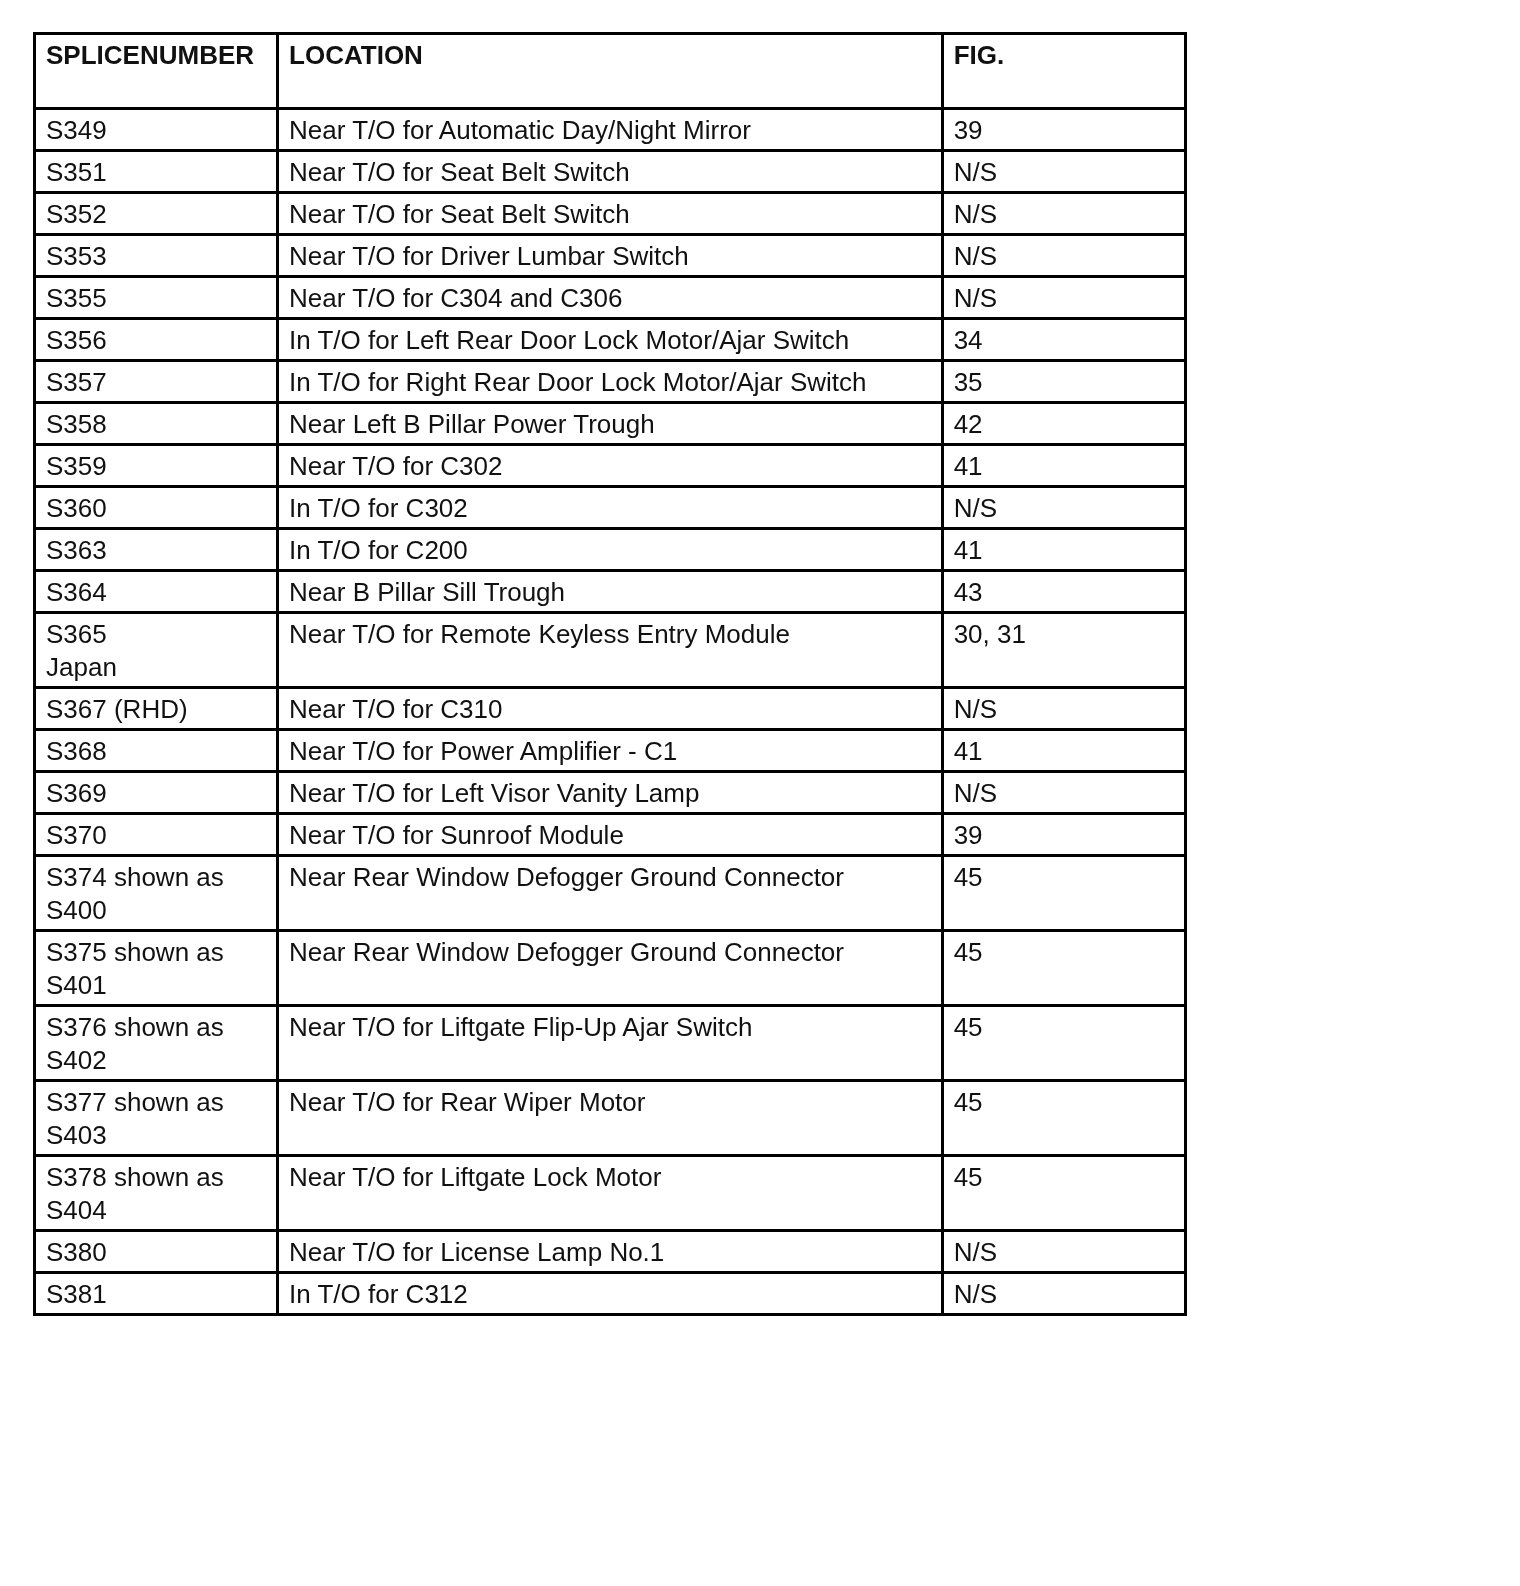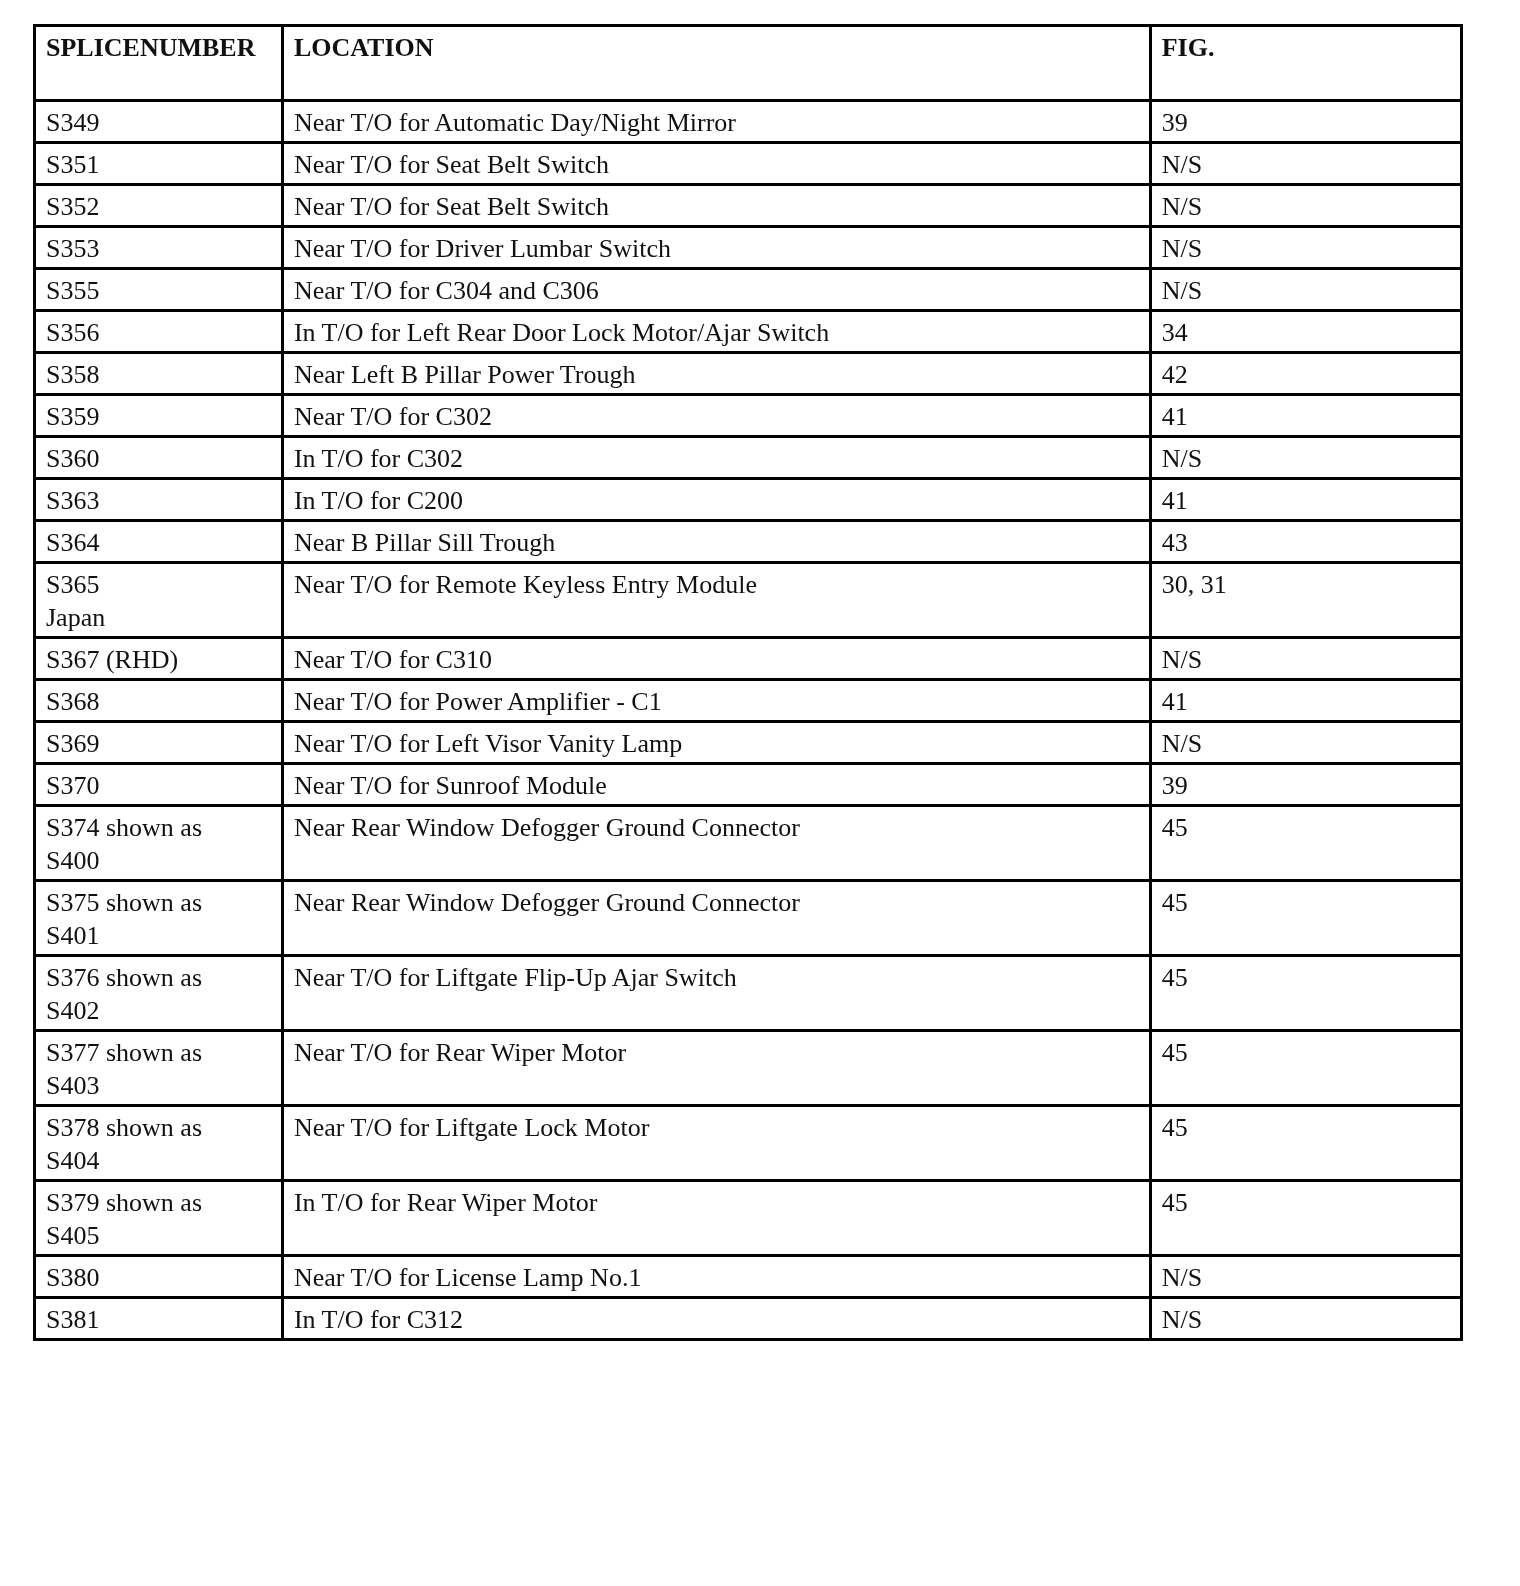"SPLICENUMBER" table.splice { font-family: Liberation Serif, serif -> none; top: 24px -> 32px; width: 1430px -> 1154px }
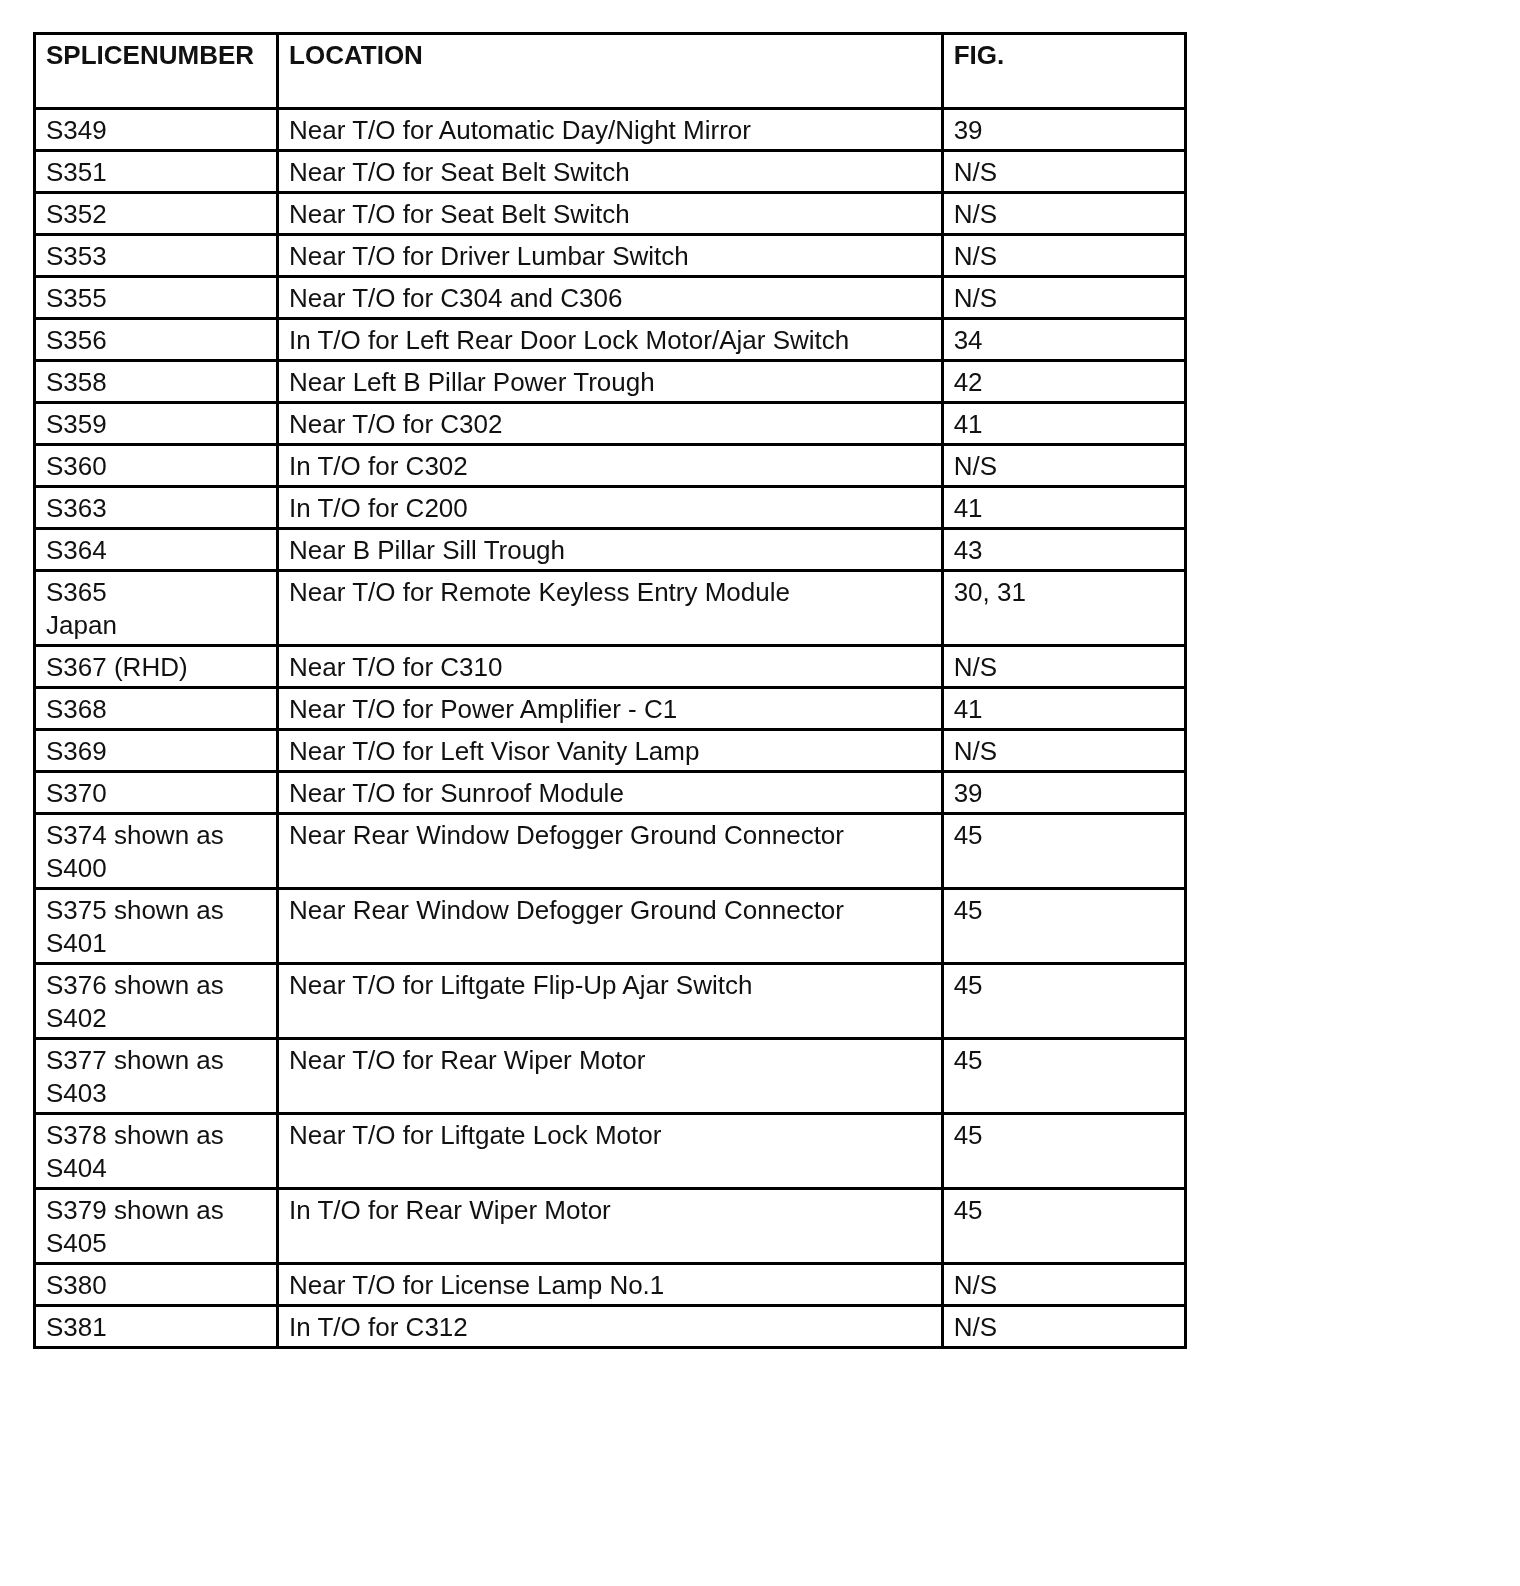"S357" tr { html: none -> <tr> <td> <span>S357</span> </td> <td> <span>In T/O for Right Rear Door Lock Motor/Ajar Switch</span> </td> <td> <span>35</span> </td> </tr> }
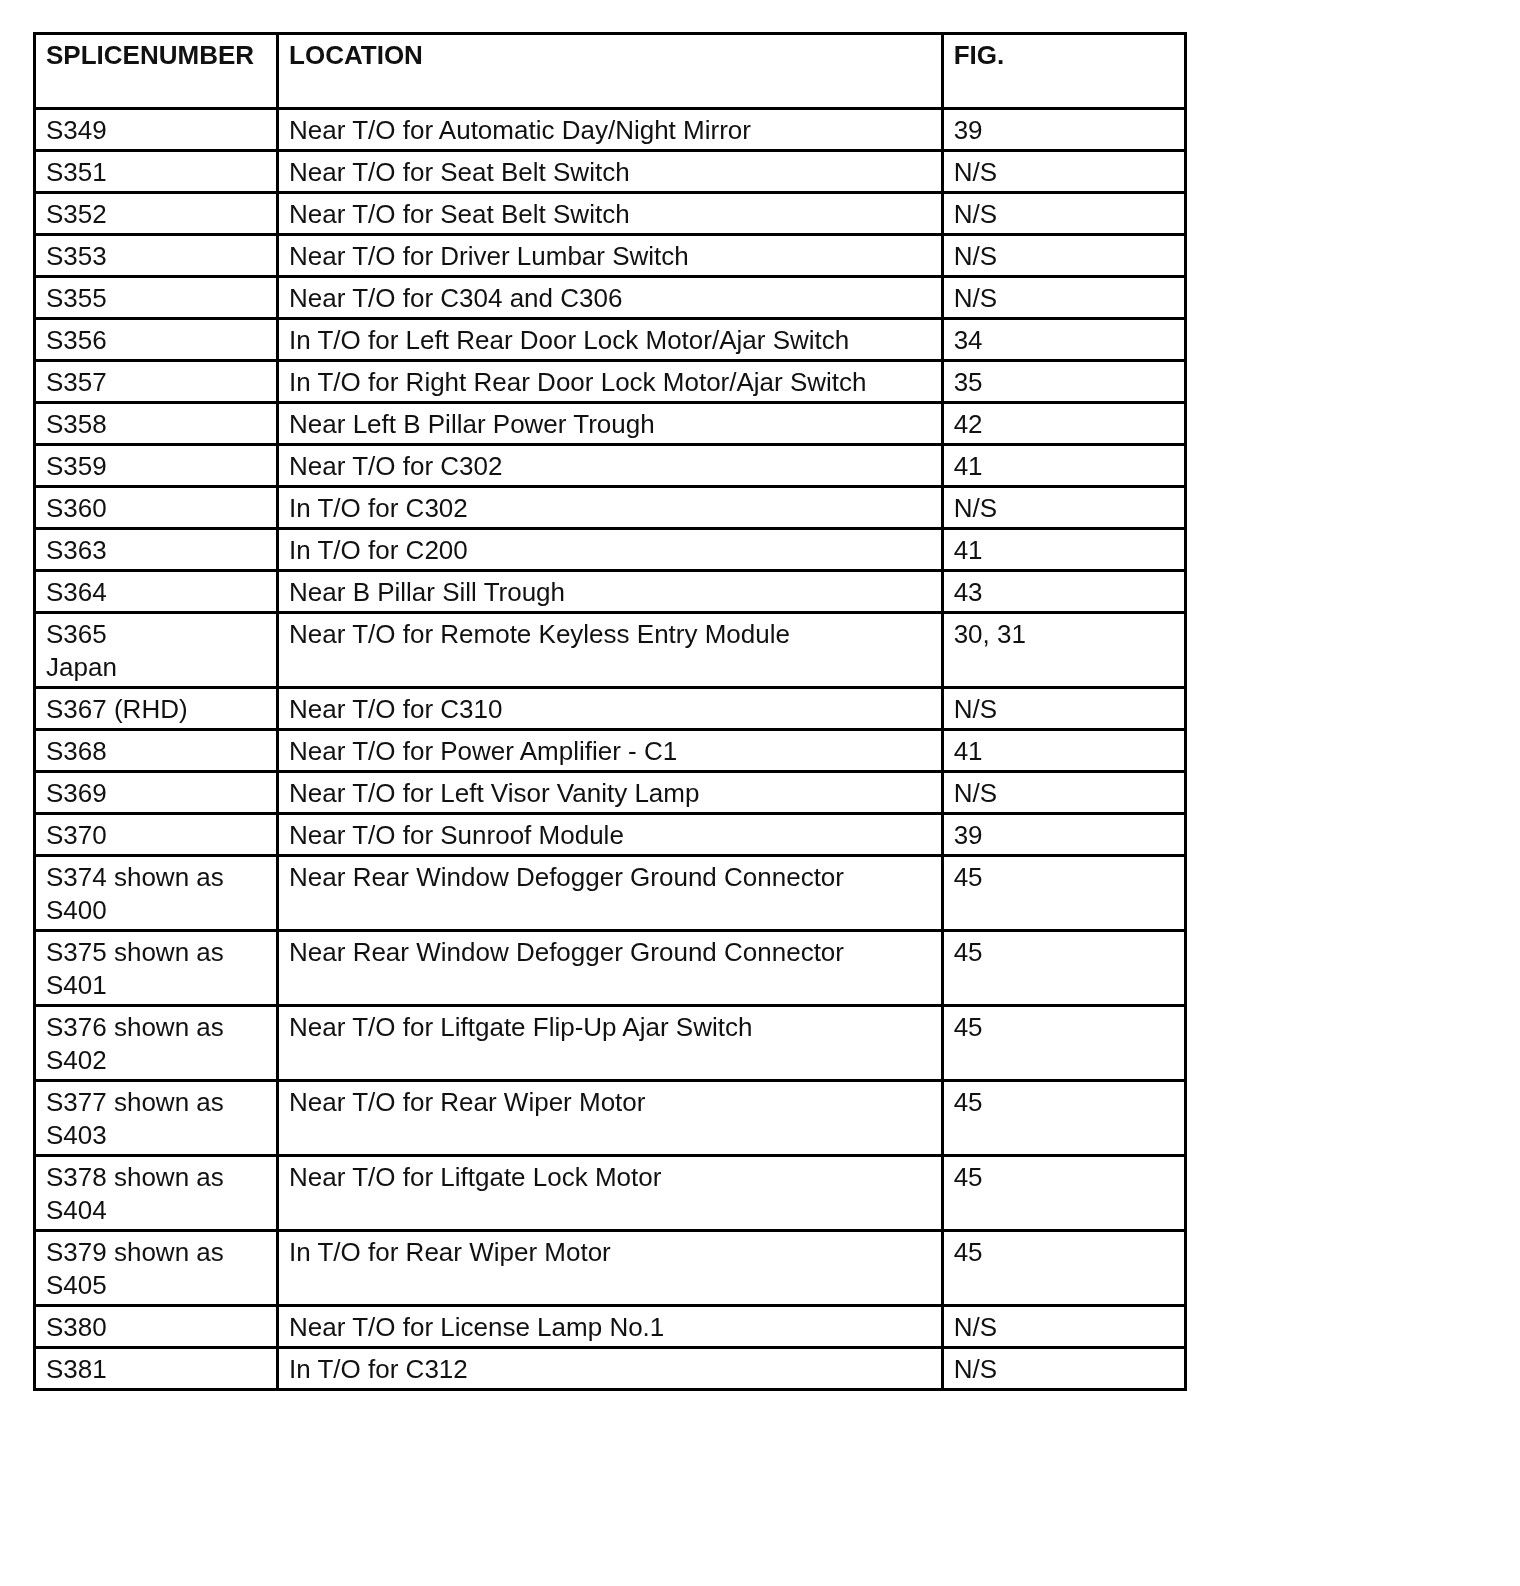"S379 shown as" tr { html: <tr> <td> <span>S379 shown as</span> <span>S405</span> </td> <td> <span>In T/O for Rear Wiper Motor</span> </td> <td> <span>45</span> </td> </tr> -> none }
